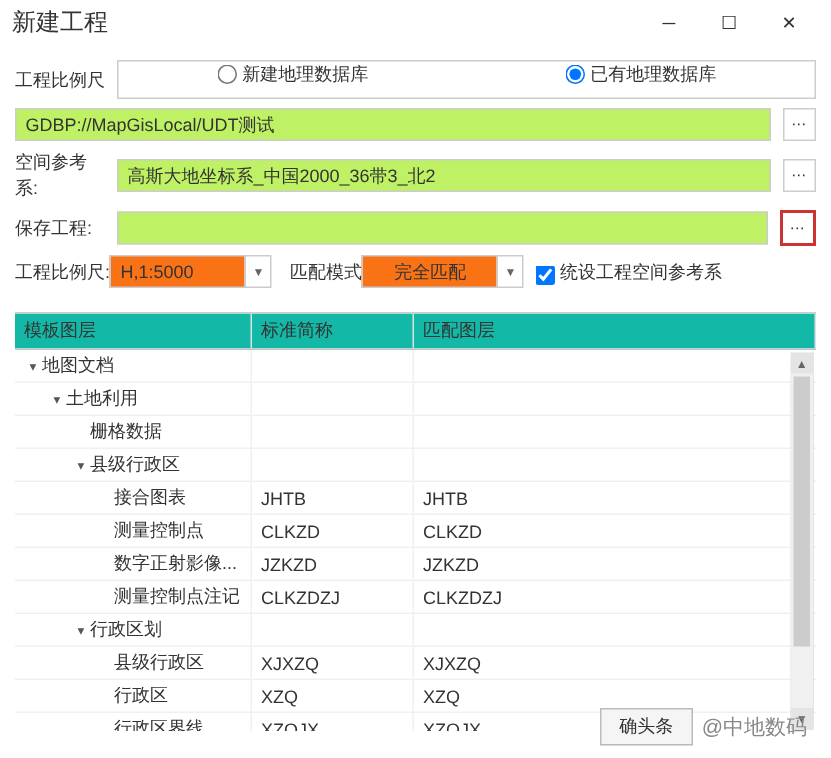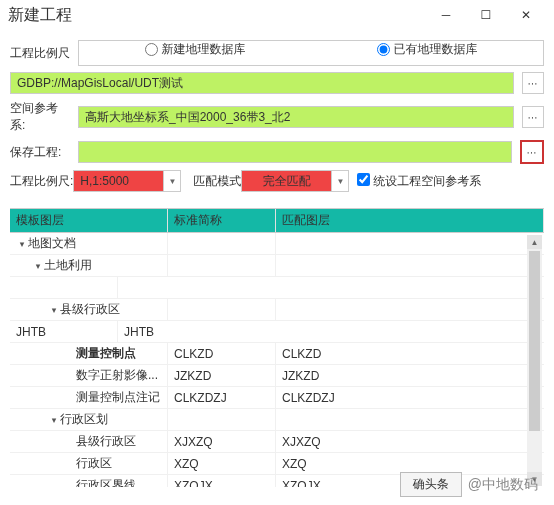"H,1:5000" .combo .txt { background: #ef4444 -> #f97316 }
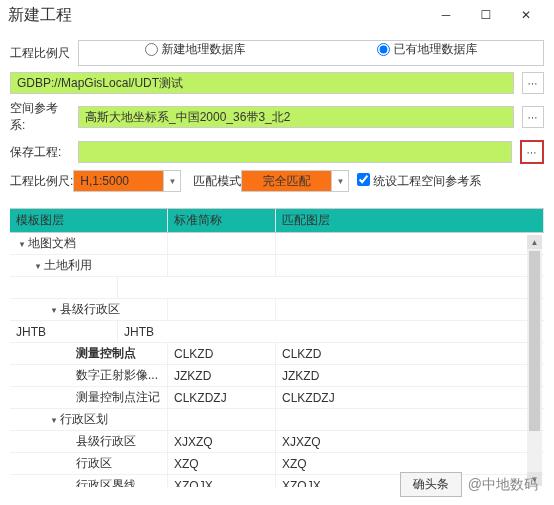"统设工程空间参考系" .chk { align-items: flex-start -> flex-end }
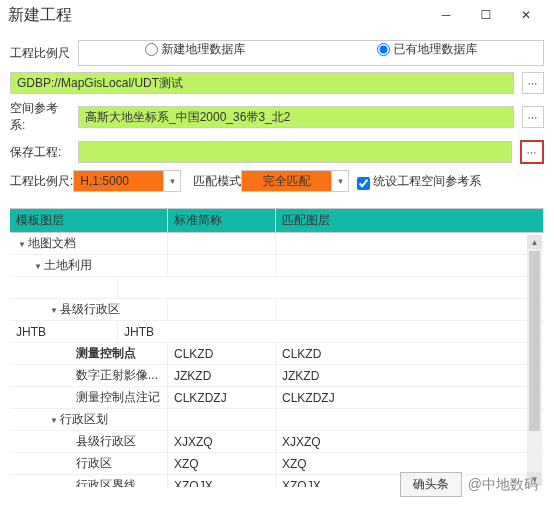"栅格数据" div.col1 { html: none -> <div> <span></span> <span>栅格数据</span> </div> }
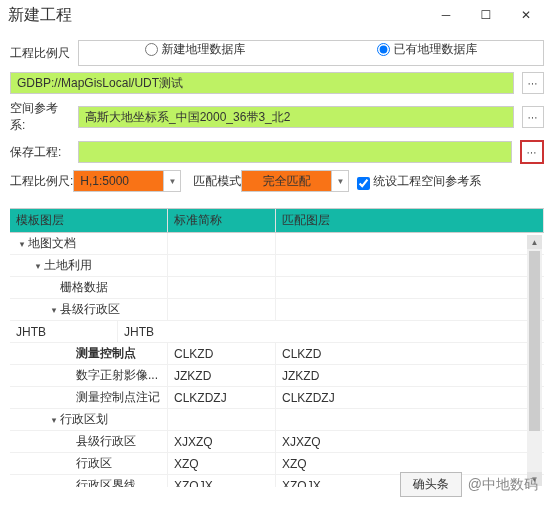"接合图表" div.col1 { html: none -> <div> <span></span> <span>接合图表</span> </div> }
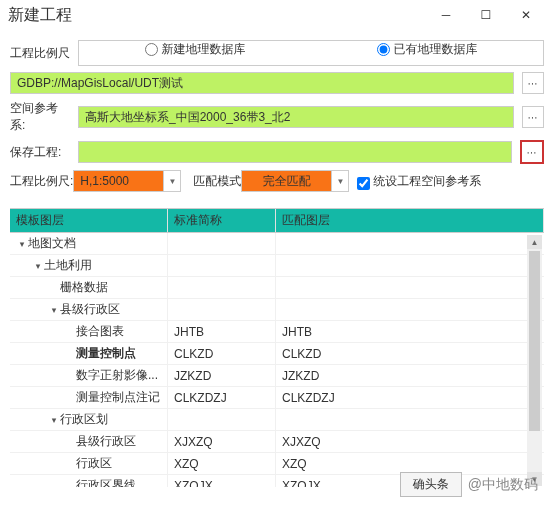"测量控制点" div.col1 { font-weight: bold -> none }
